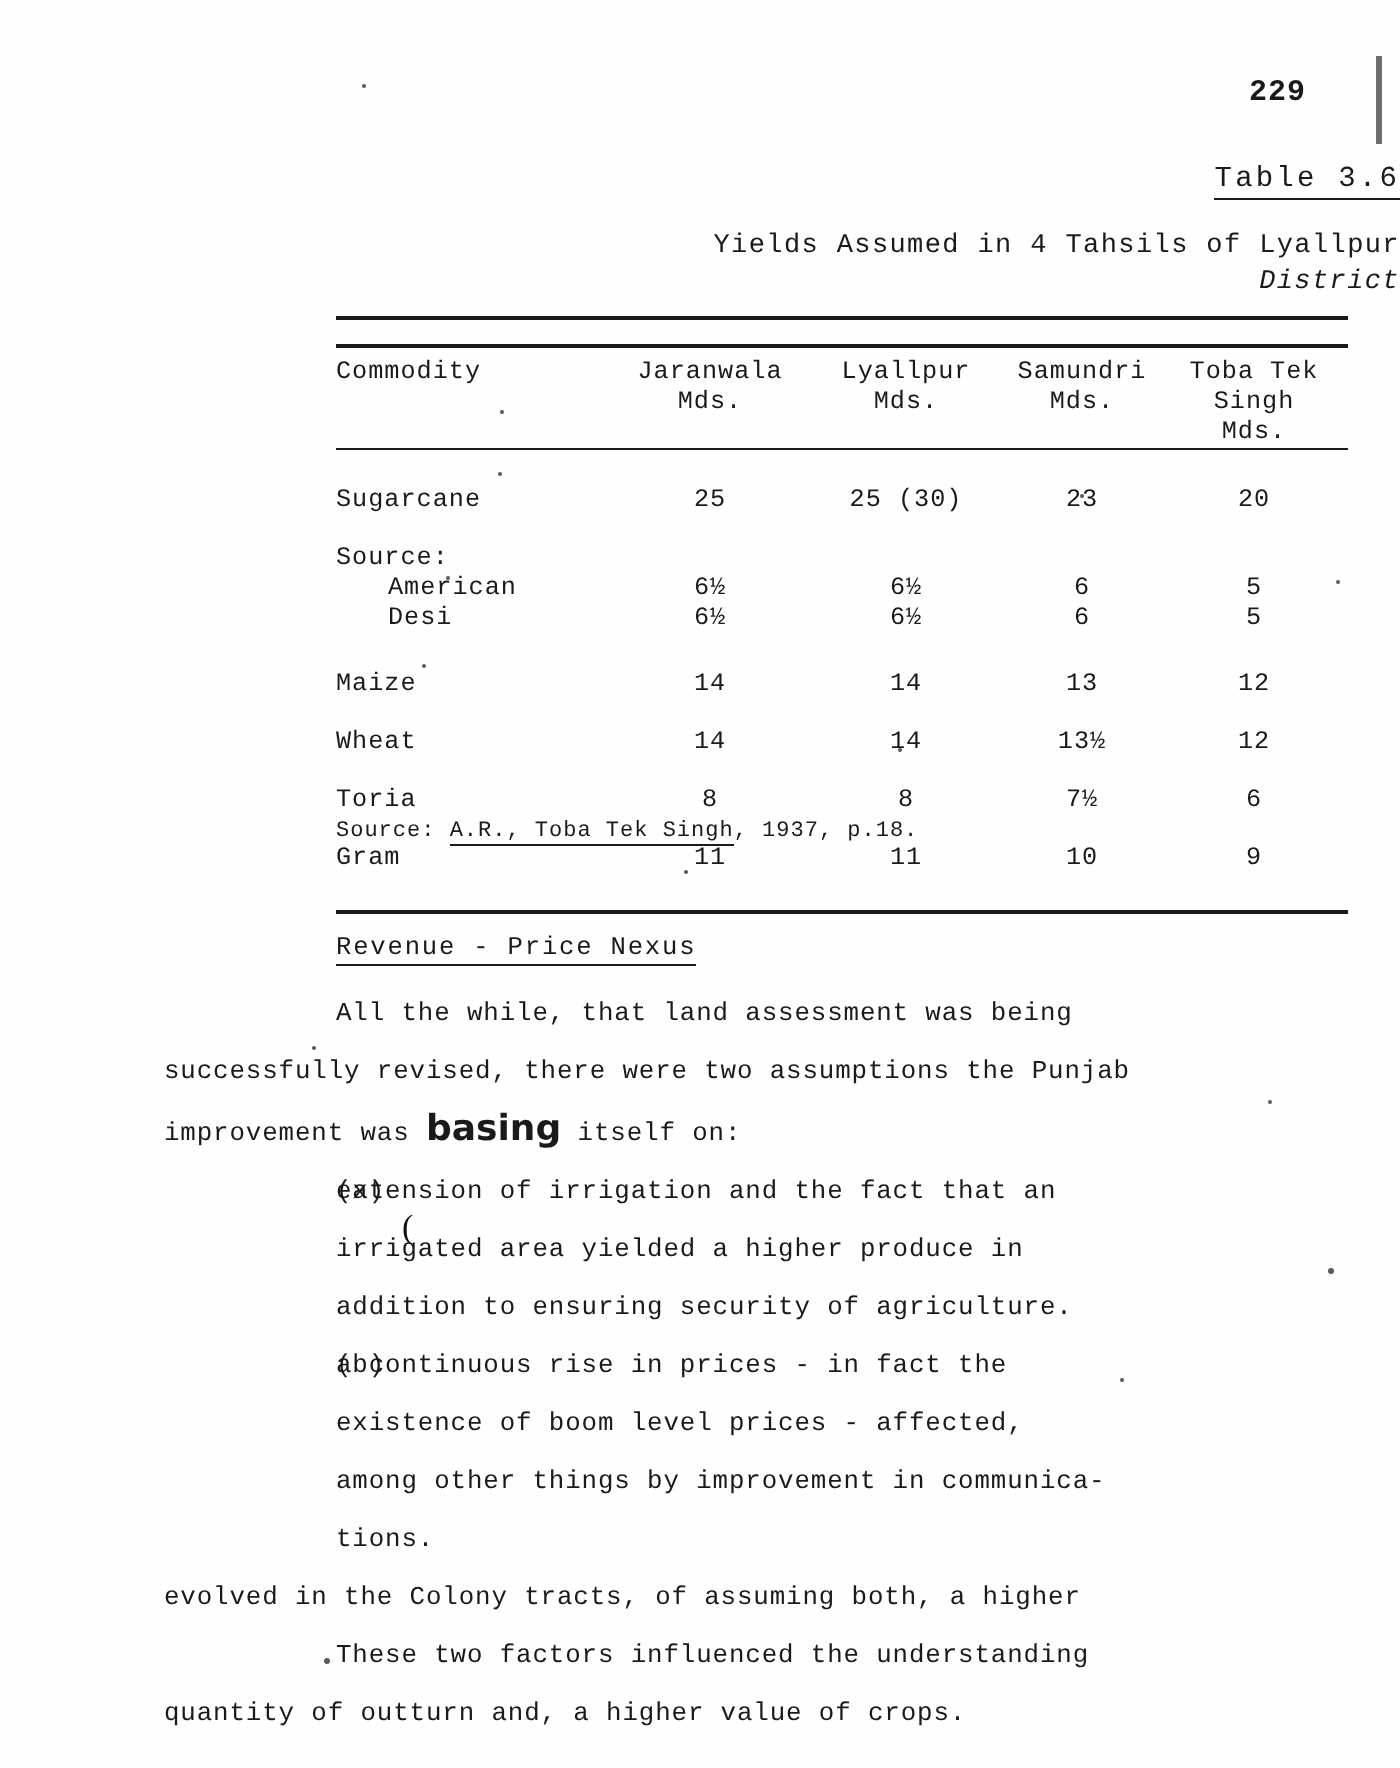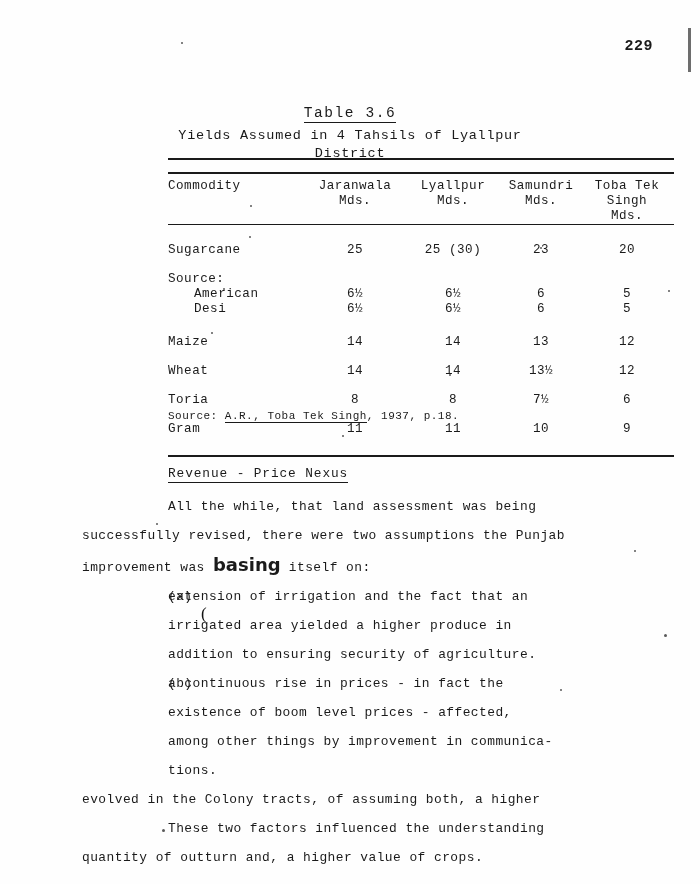"Table 3.6" .table-caption-block { text-align: center -> right; top: 104px -> 80px }
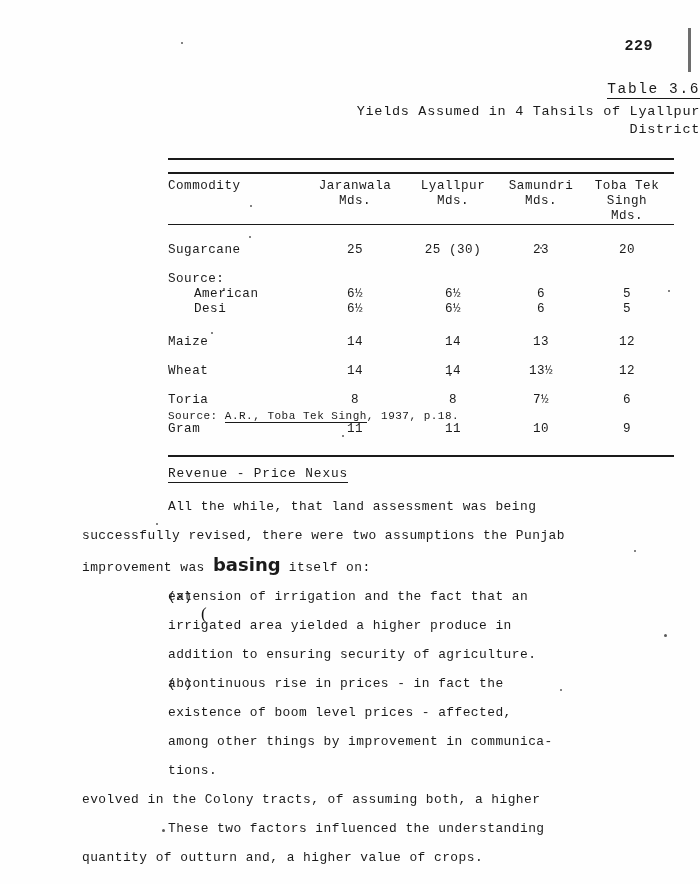"Yields Assumed in 4 Tahsils" .table-title { margin-top: 4px -> 15px }
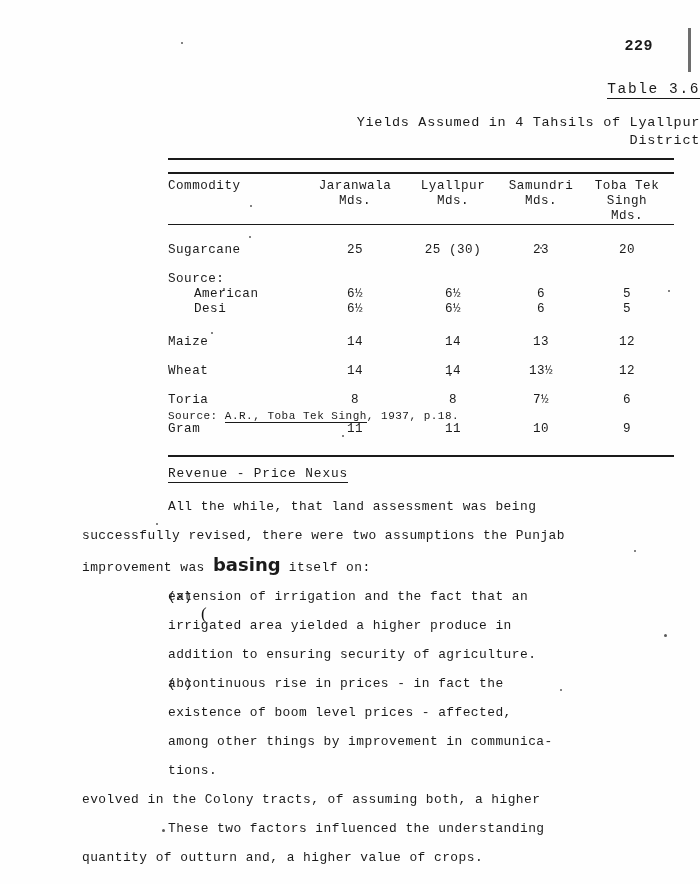"District" .table-title .line2 { font-style: none -> italic }
